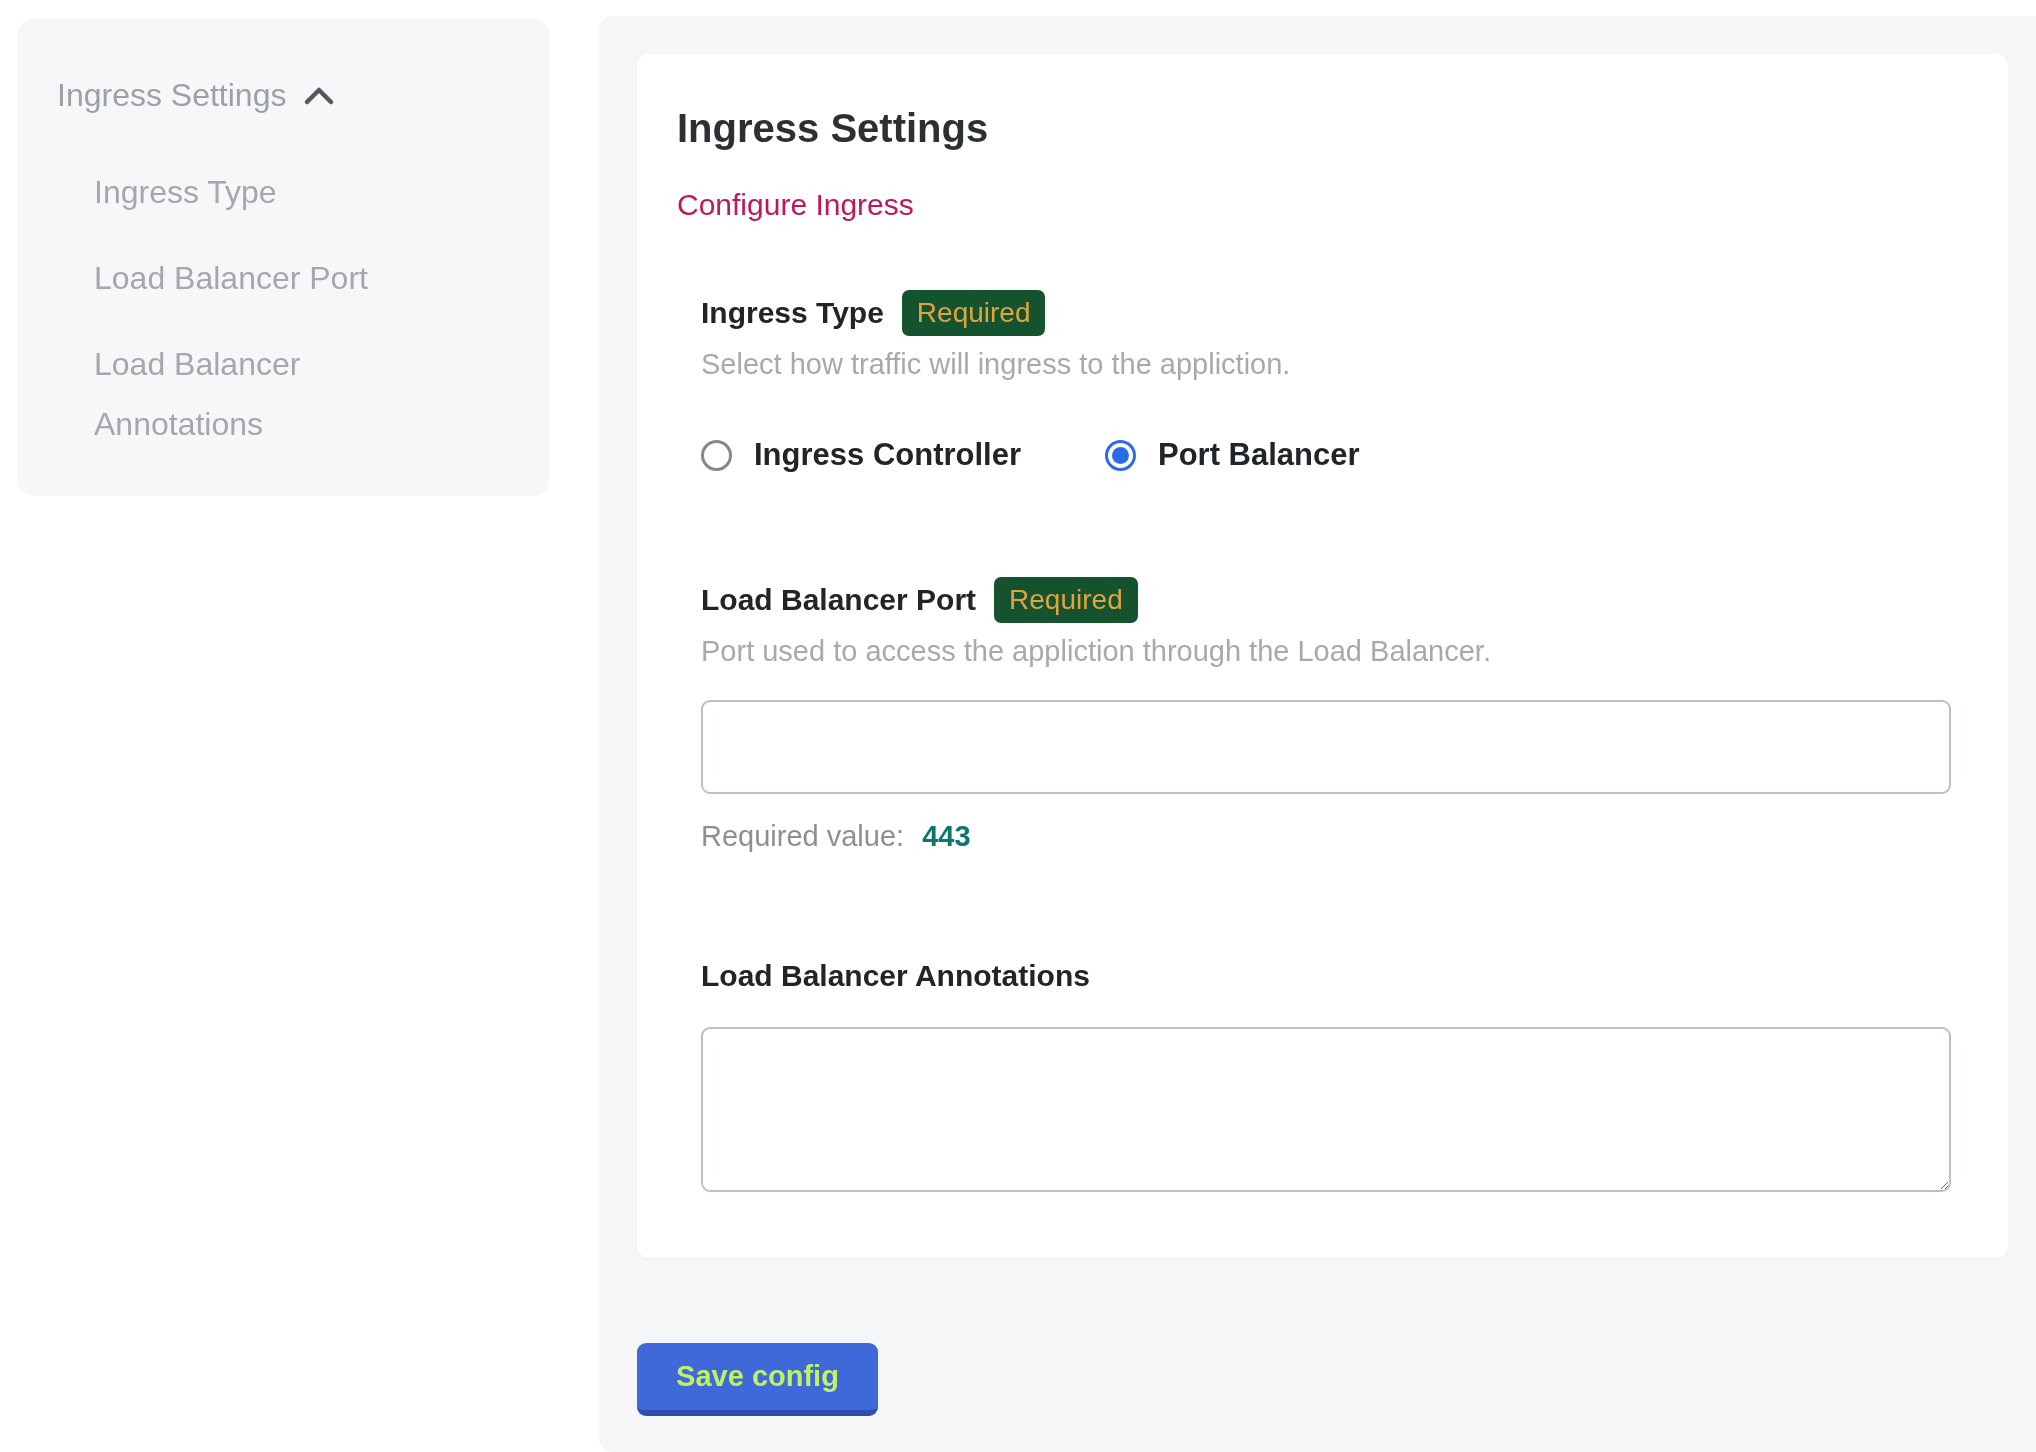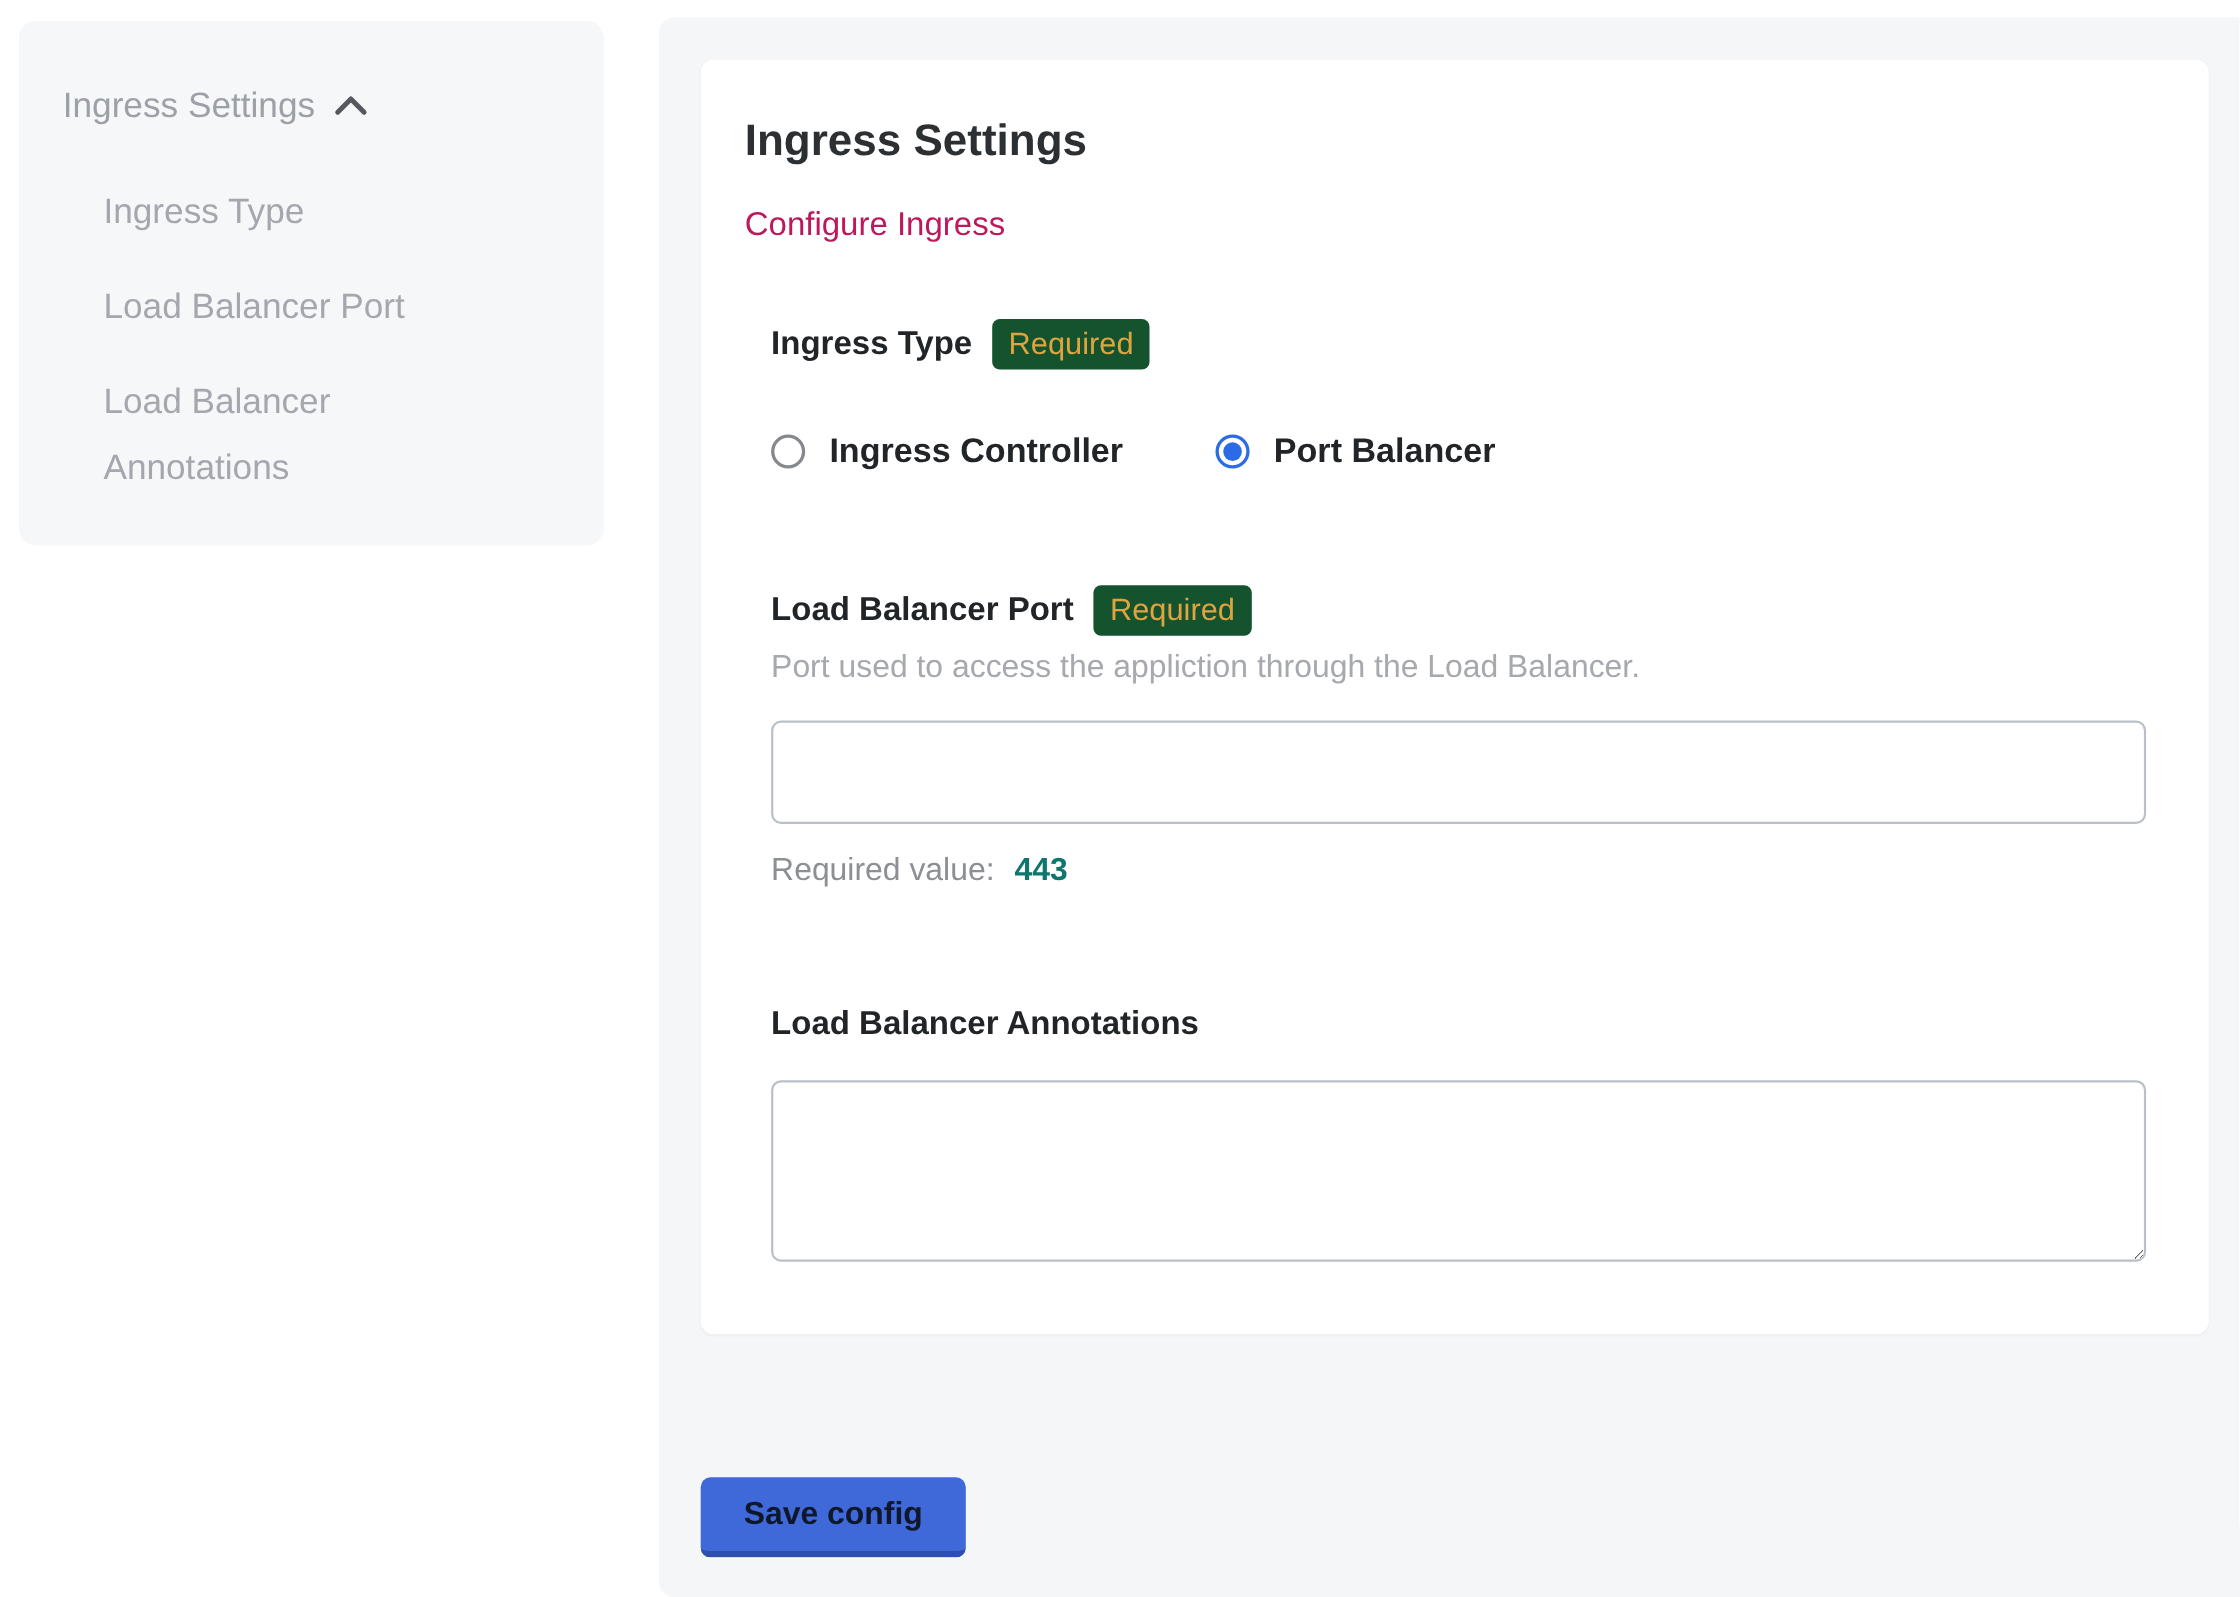"Select how traffic will ingress" p.field-help { html: none -> <p>Select how traffic will ingress to the appliction.</p> }
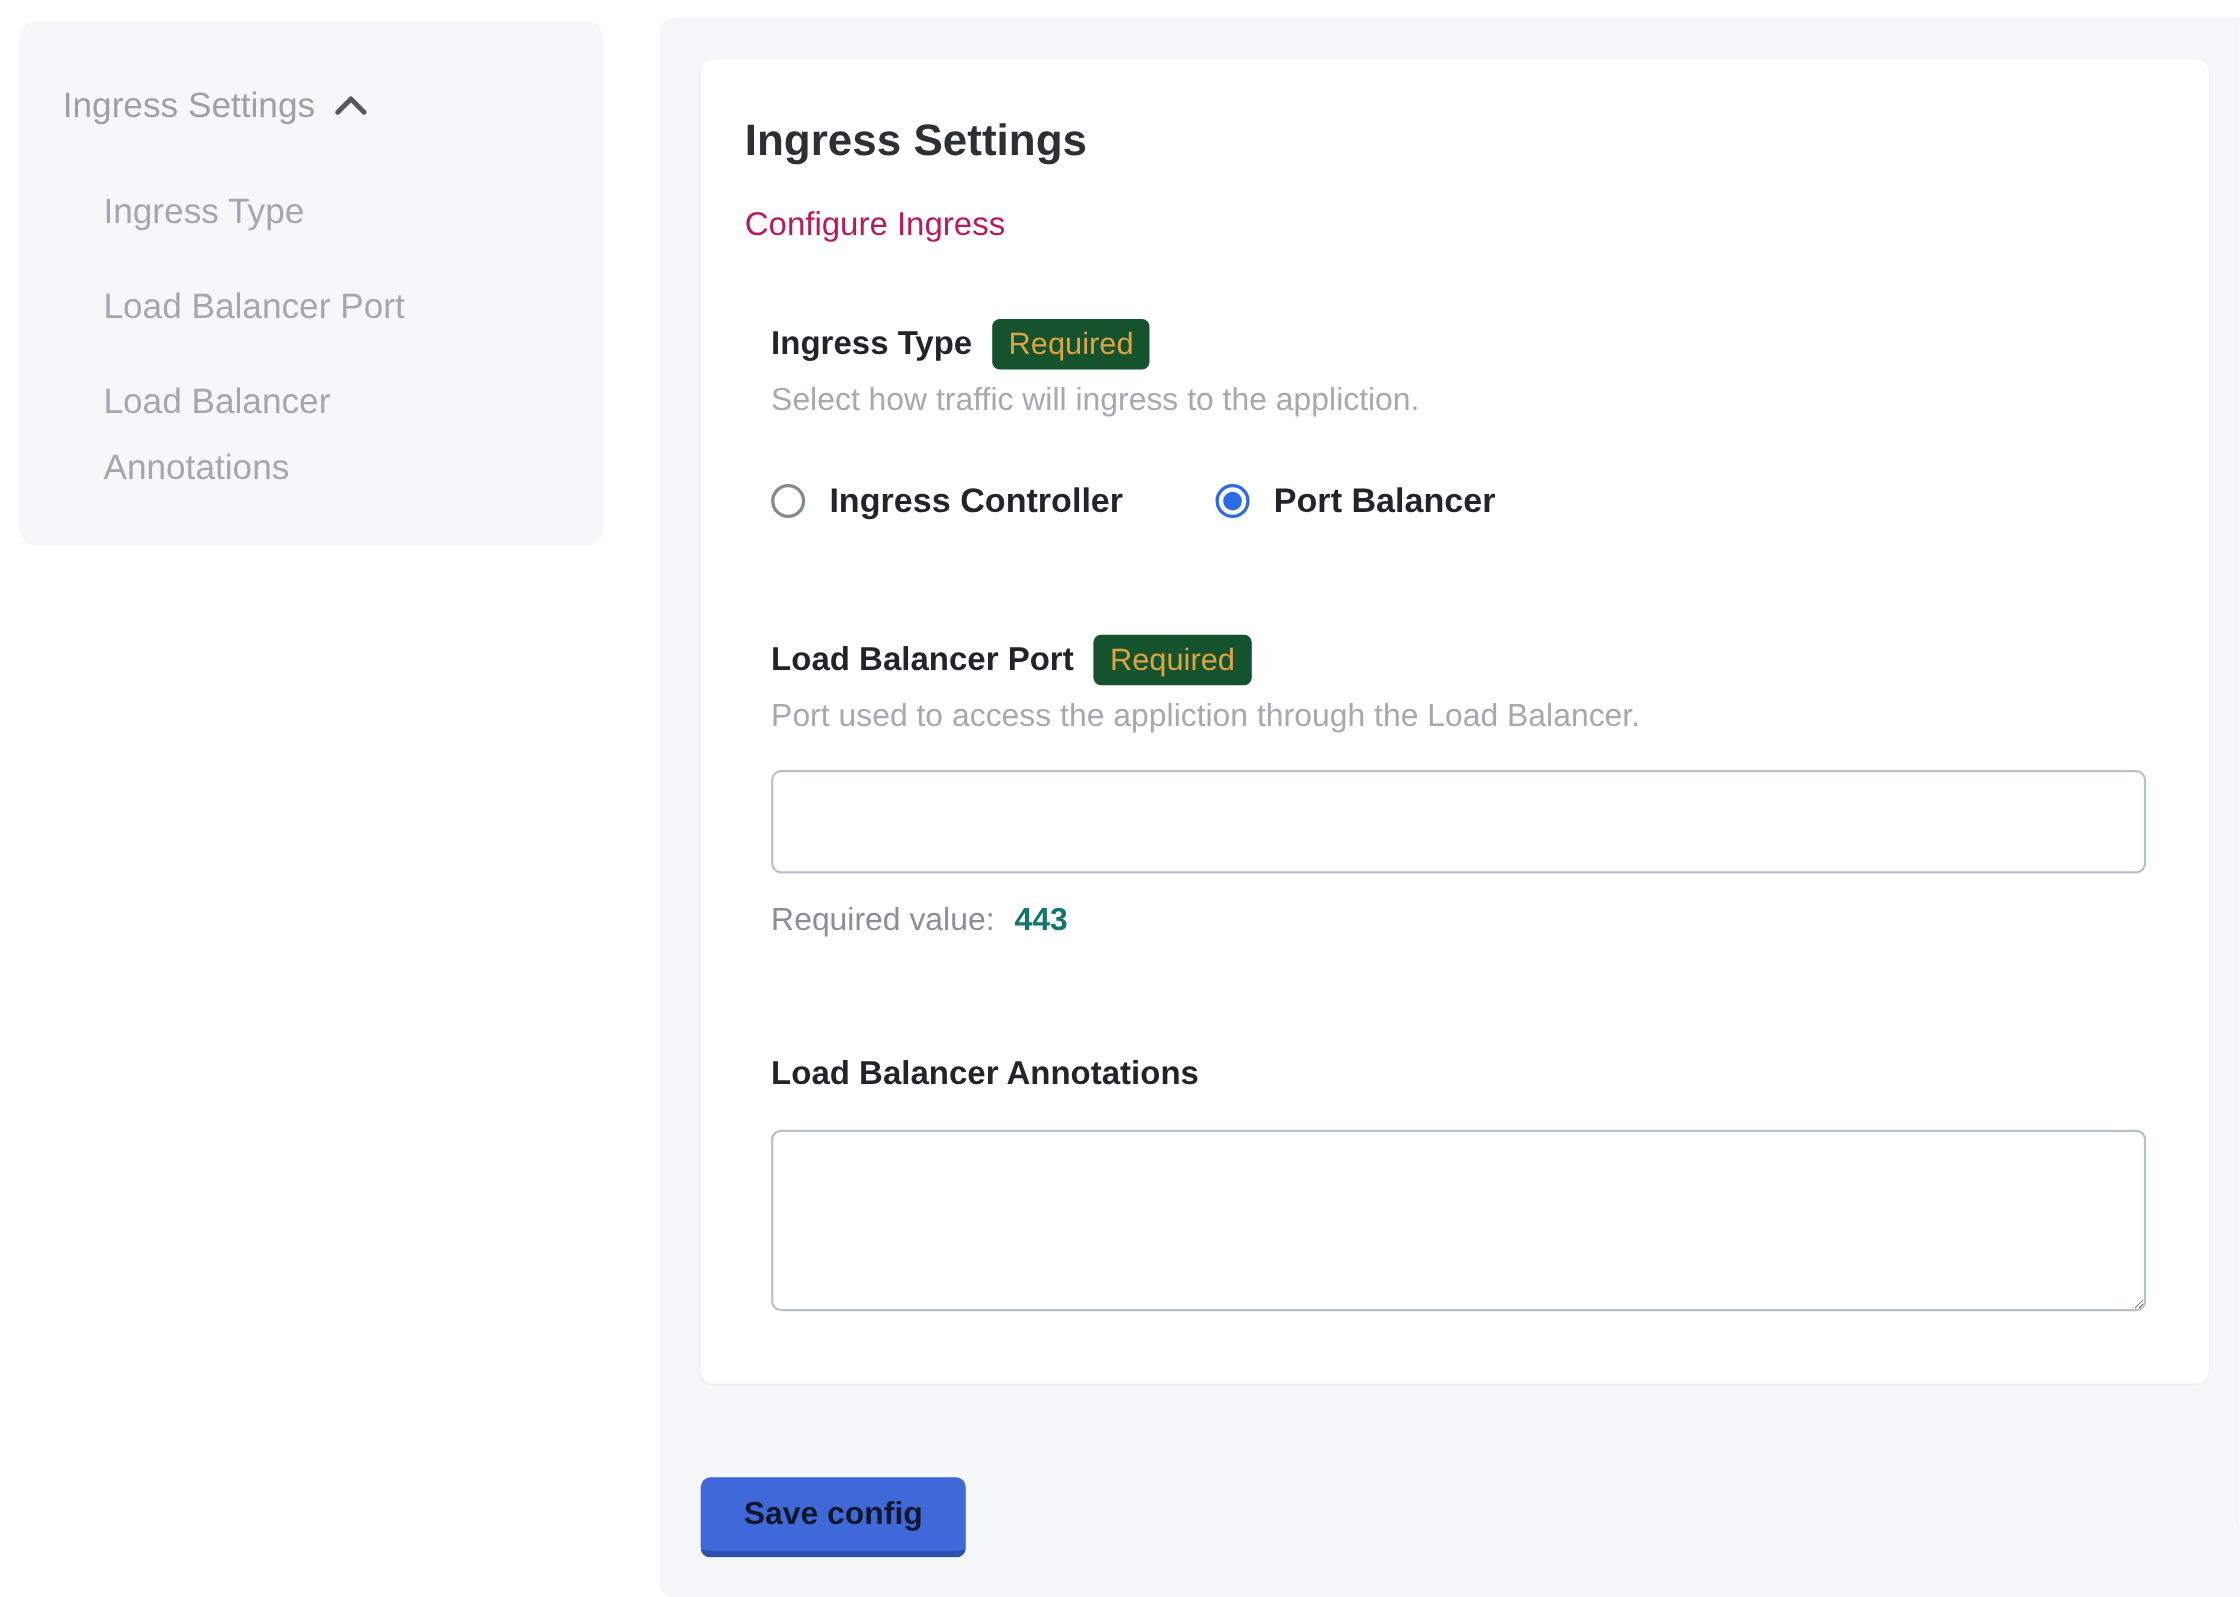"Save config" .save-button { color: #0f172a -> #bef264 }
